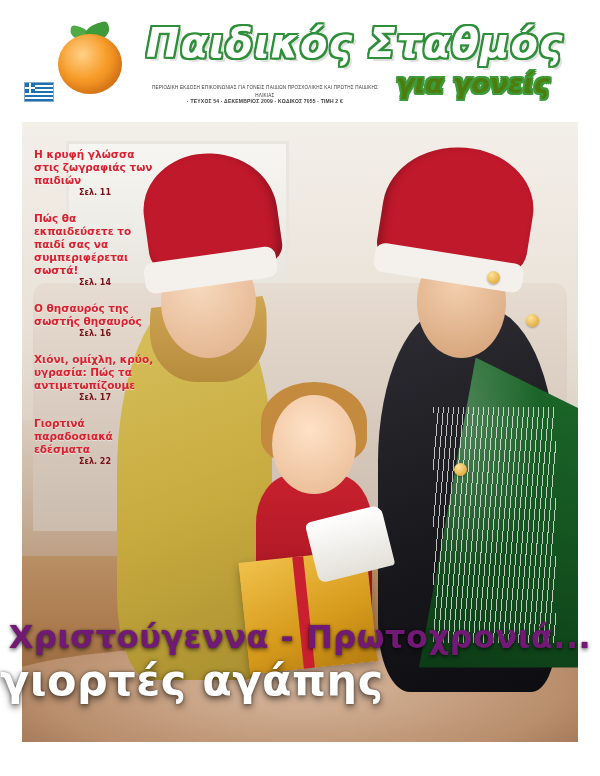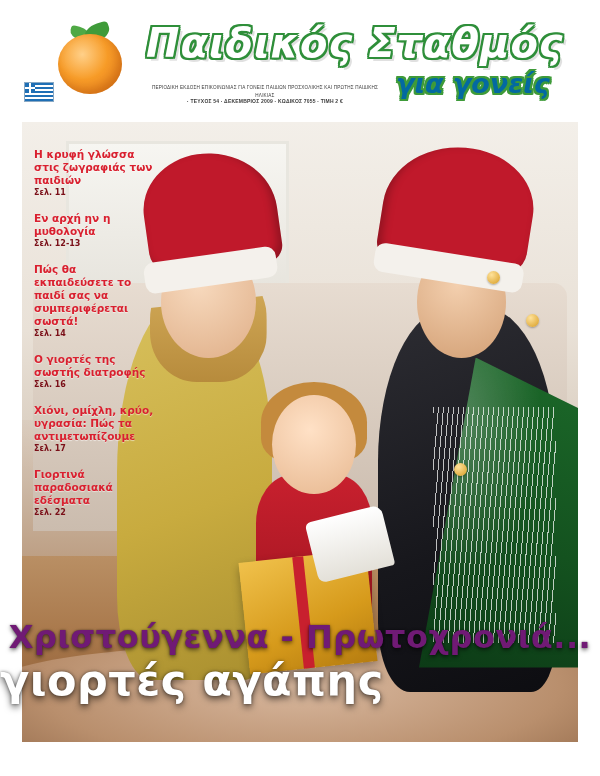"για γονείς" .title-sub { color: #0369a1 -> #4d7c0f }
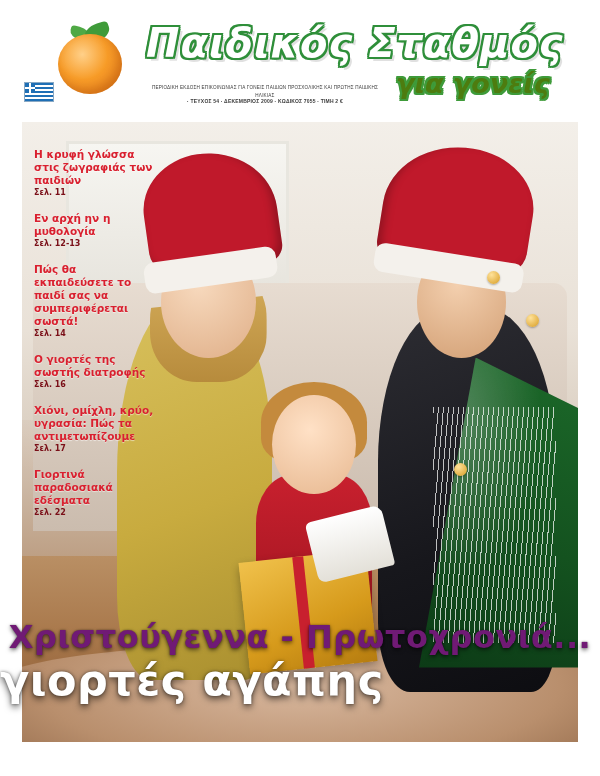"Σελ. 11" .toc-item .page-ref { text-align: left -> center }
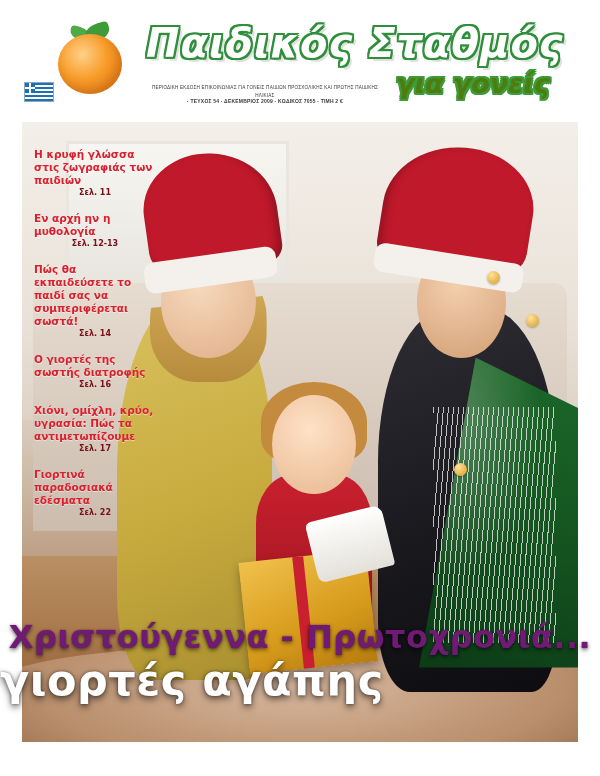"Εν αρχή ην η μυθολογία" div.toc-item { html: <div> <div>Εν αρχή ην η μυθολογία</div> <span>Σελ. 12-13</span> </div> -> none }
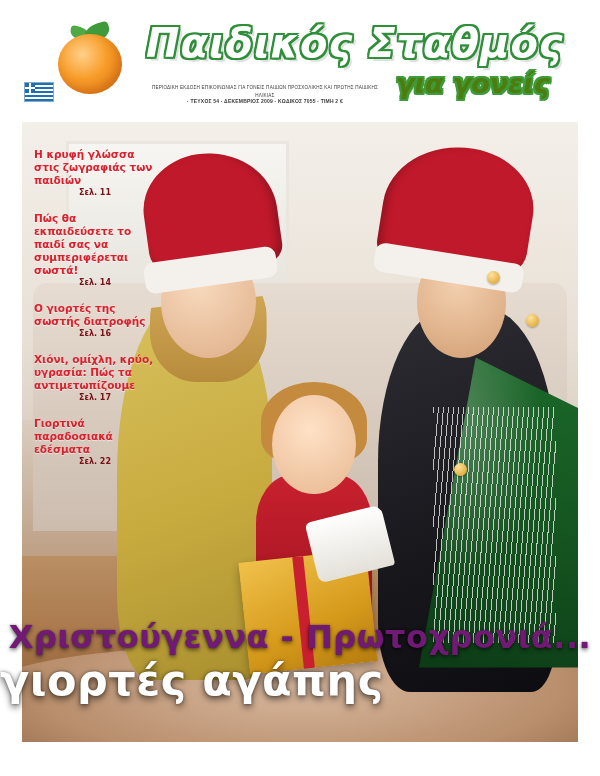"Ο γιορτές της σωστής διατροφής" div.lines { text: γιορτές της σωστής διατροφής -> θησαυρός της σωστής θησαυρός }
